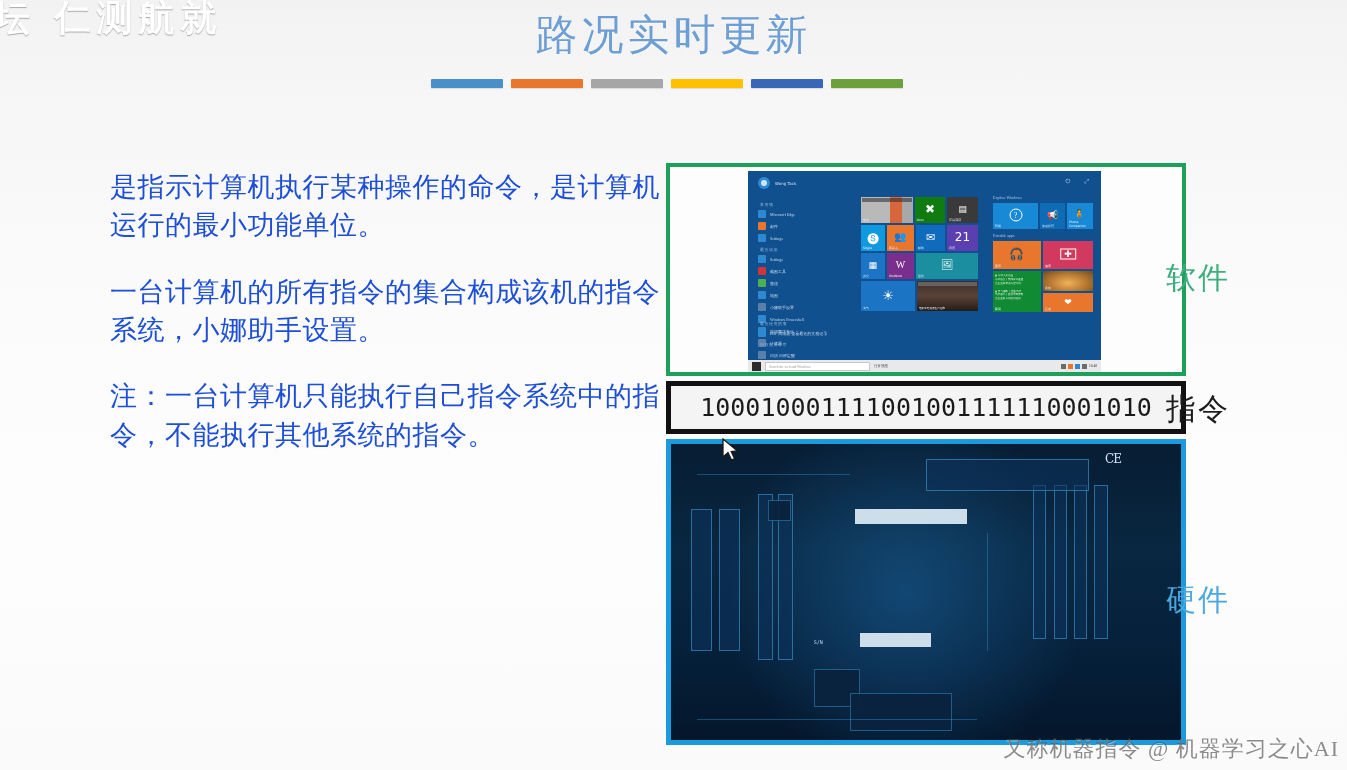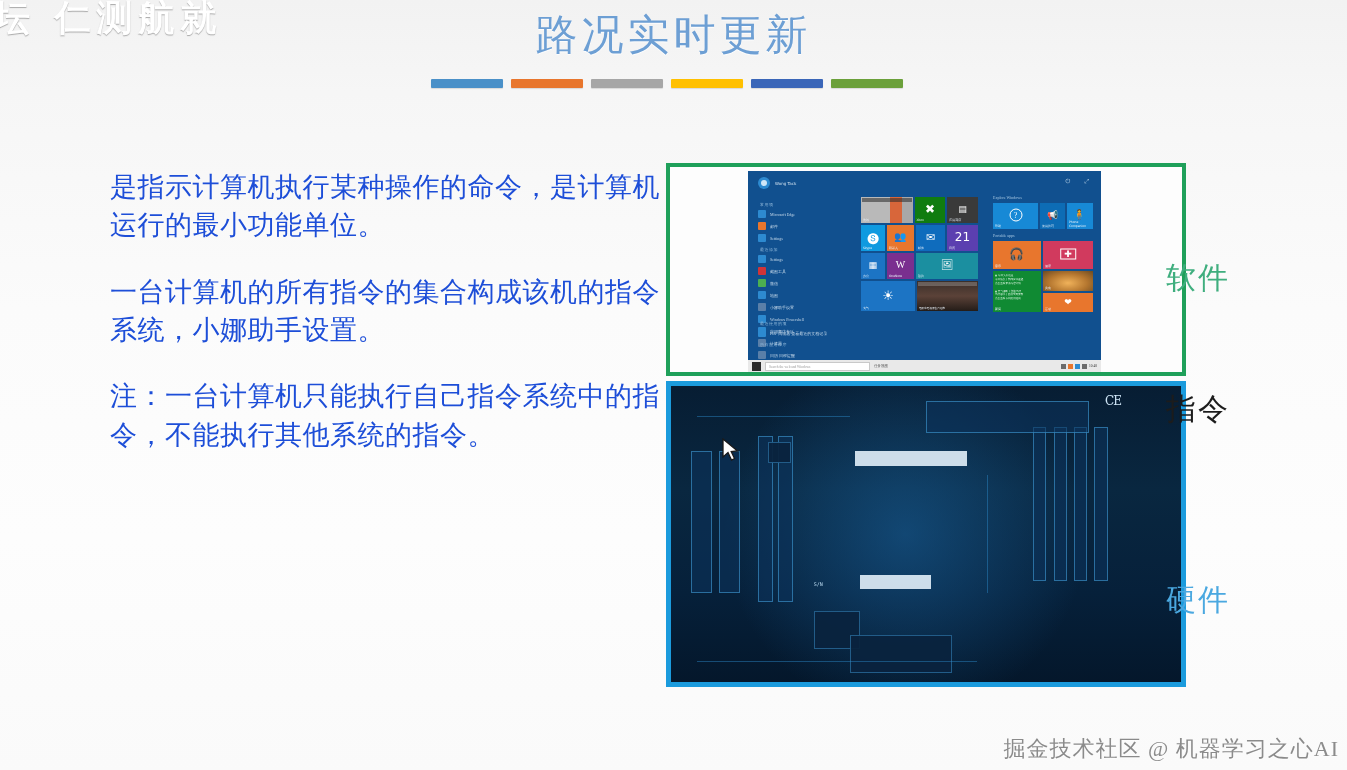"100010001111001001111110001010" div.frame { html: none -> <div> <div>100010001111001001111110001010</div> </div> }
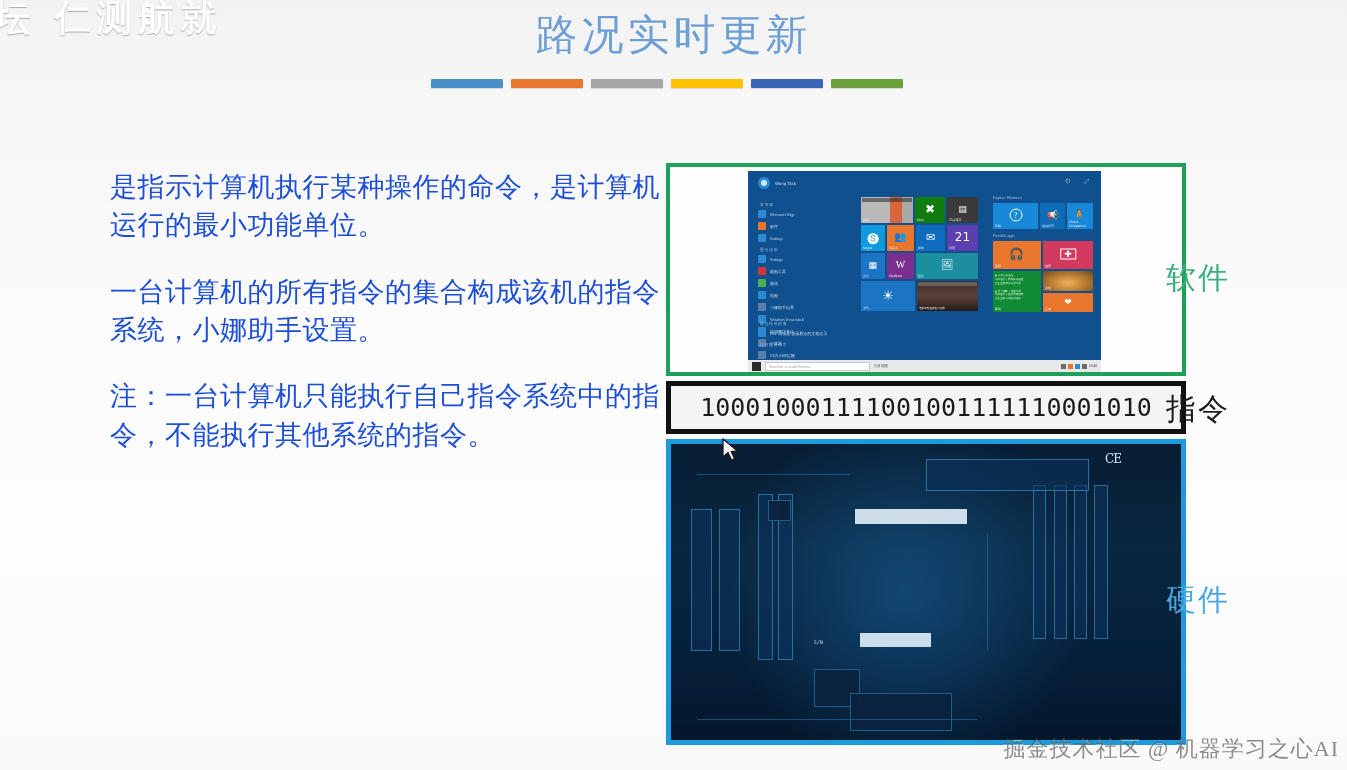"掘金技术社区 @ 机器学习之心AI" div.wm-bottom { text: 掘金技术社区 -> 又称机器指令 }
